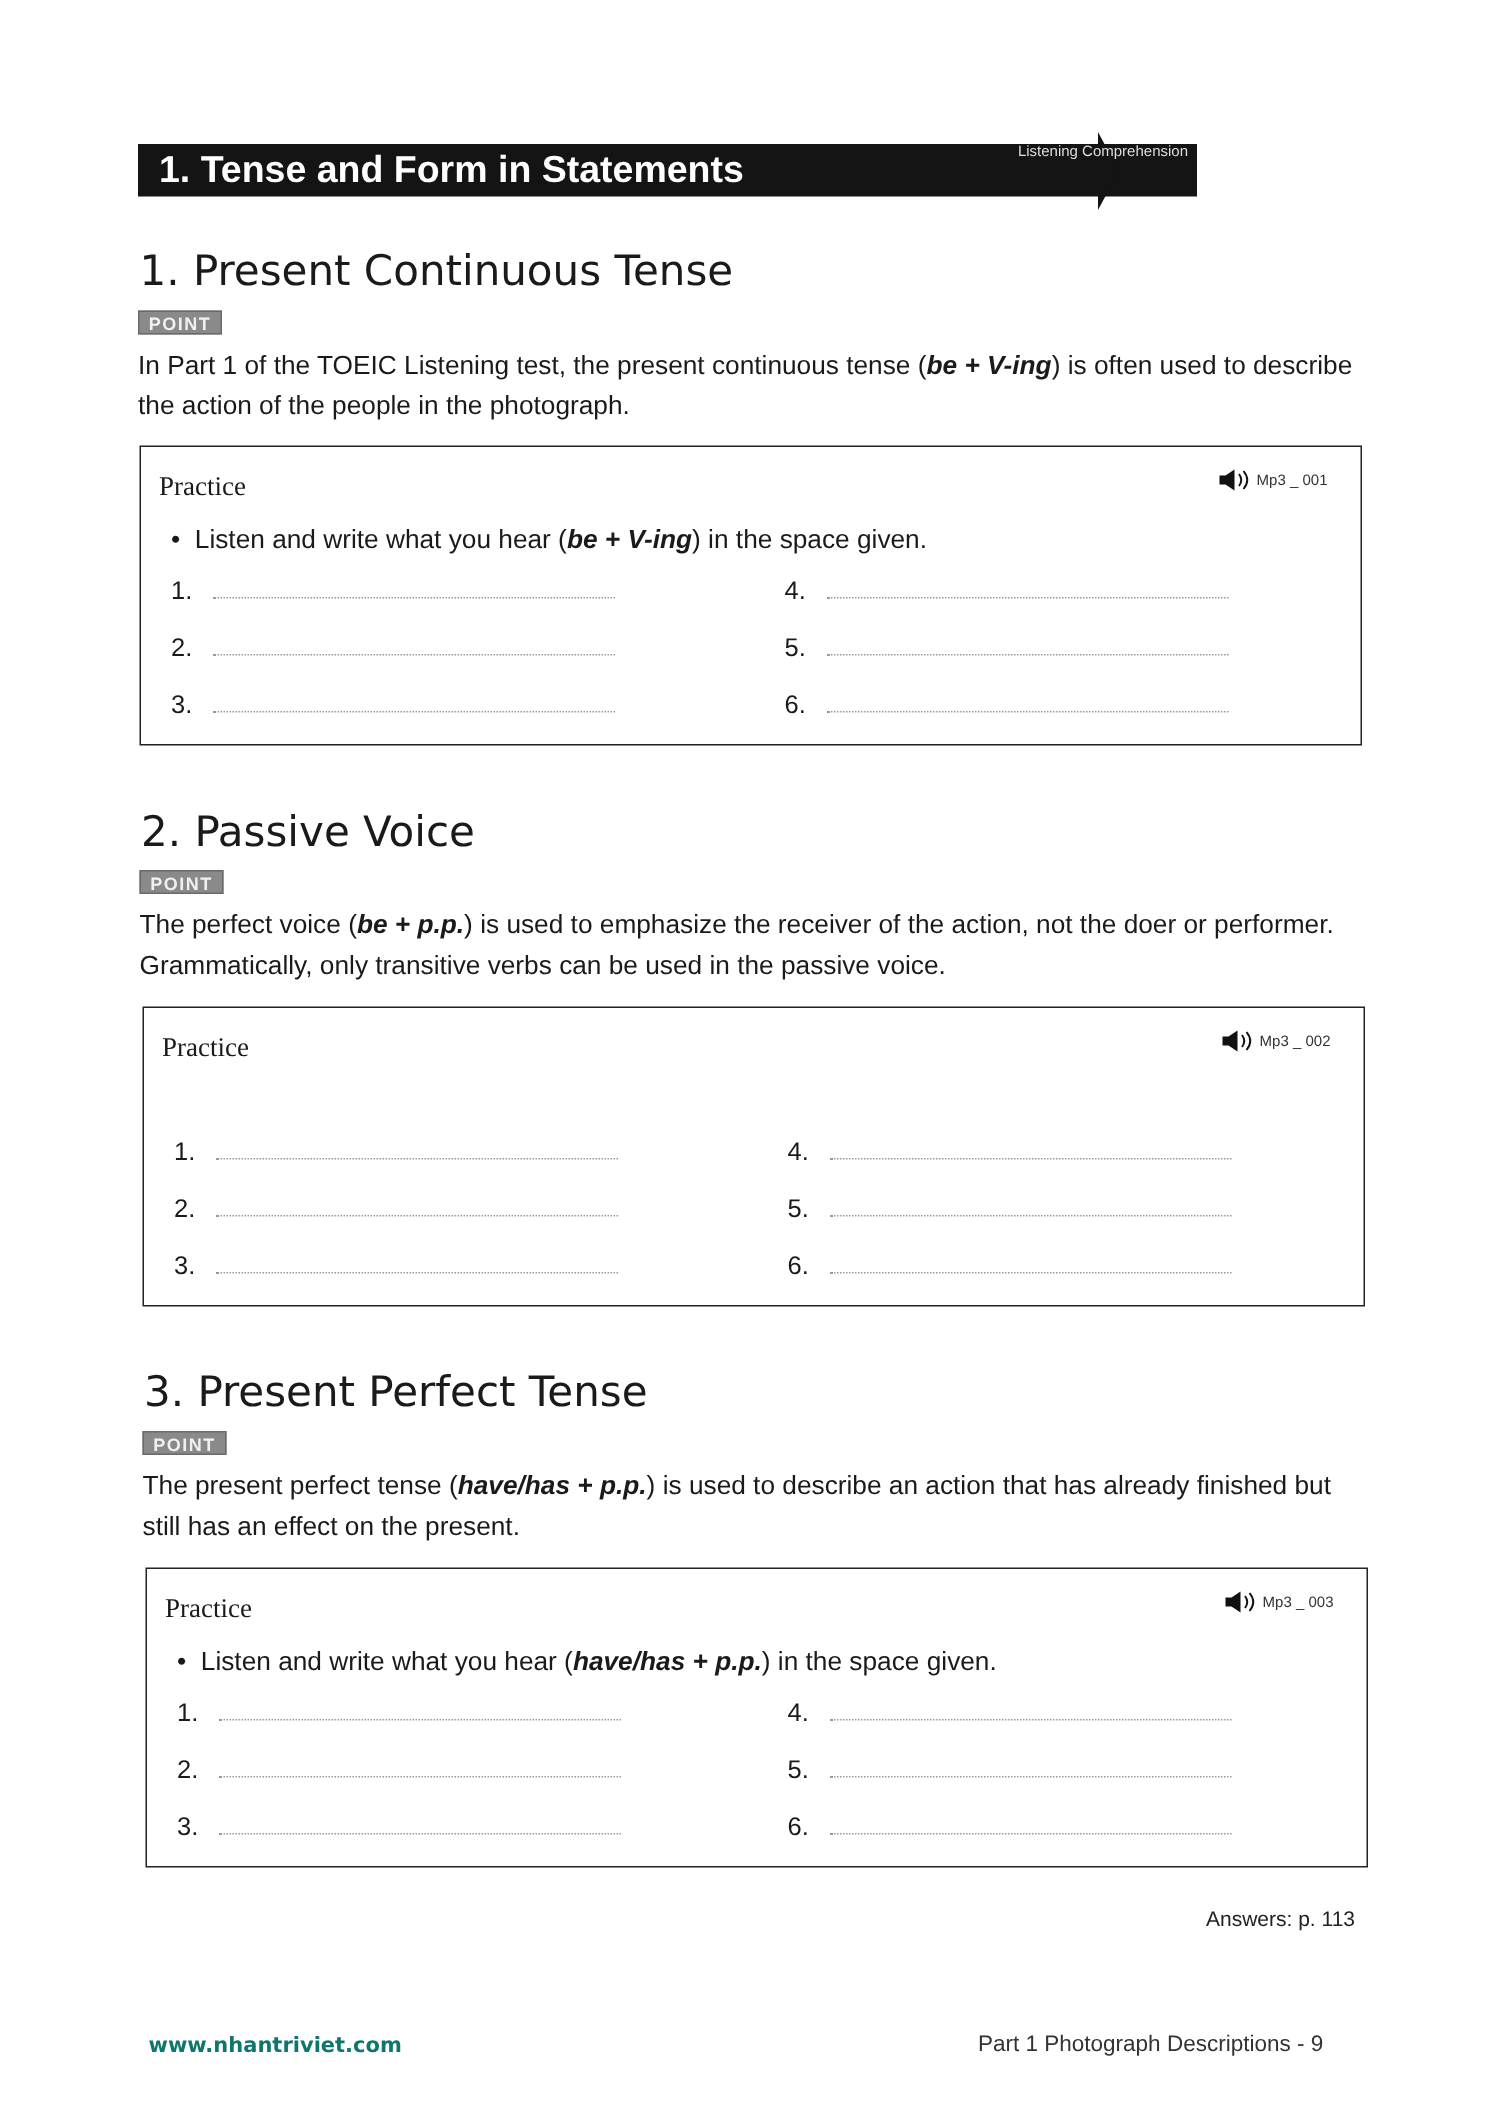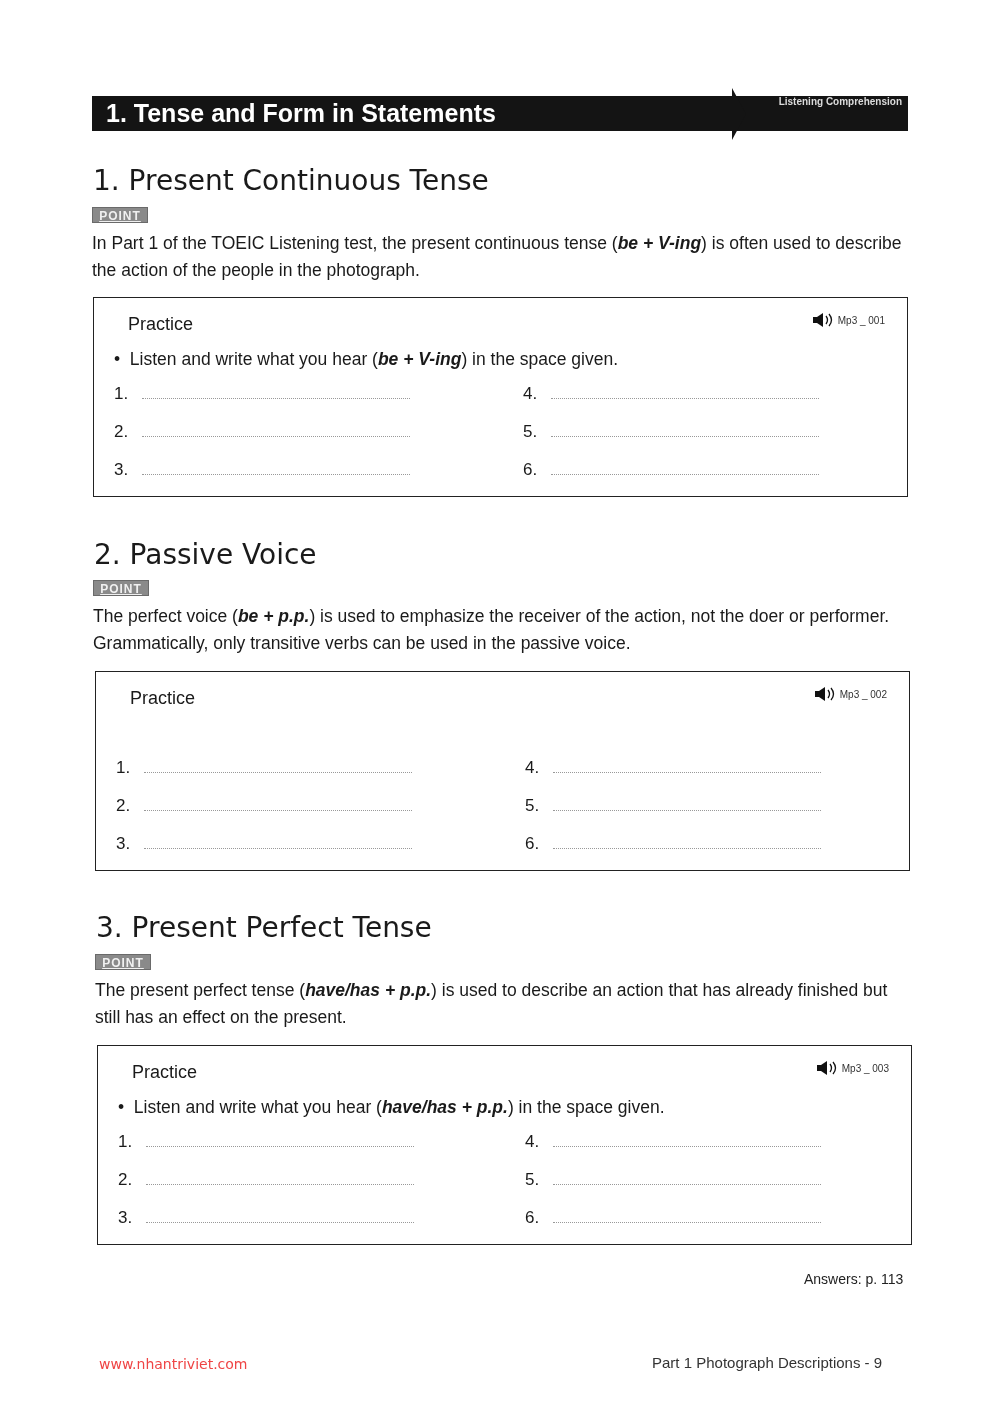"1. Tense and Form in" .header-bar { width: 816px -> 706px }
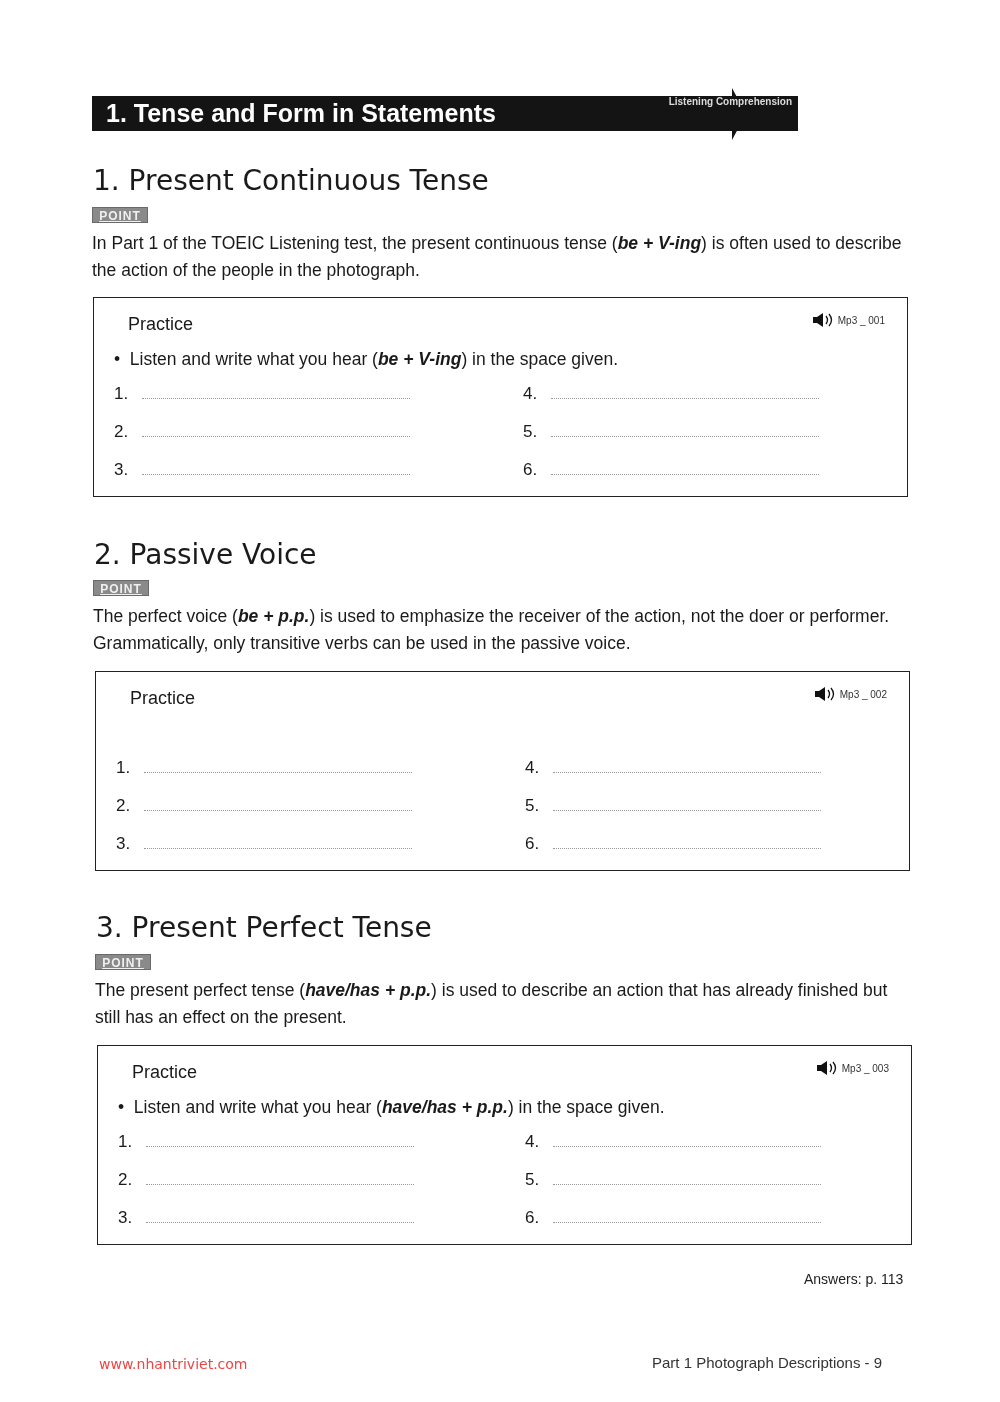"Listening Comprehension" .header-tag { font-weight: bold -> none }
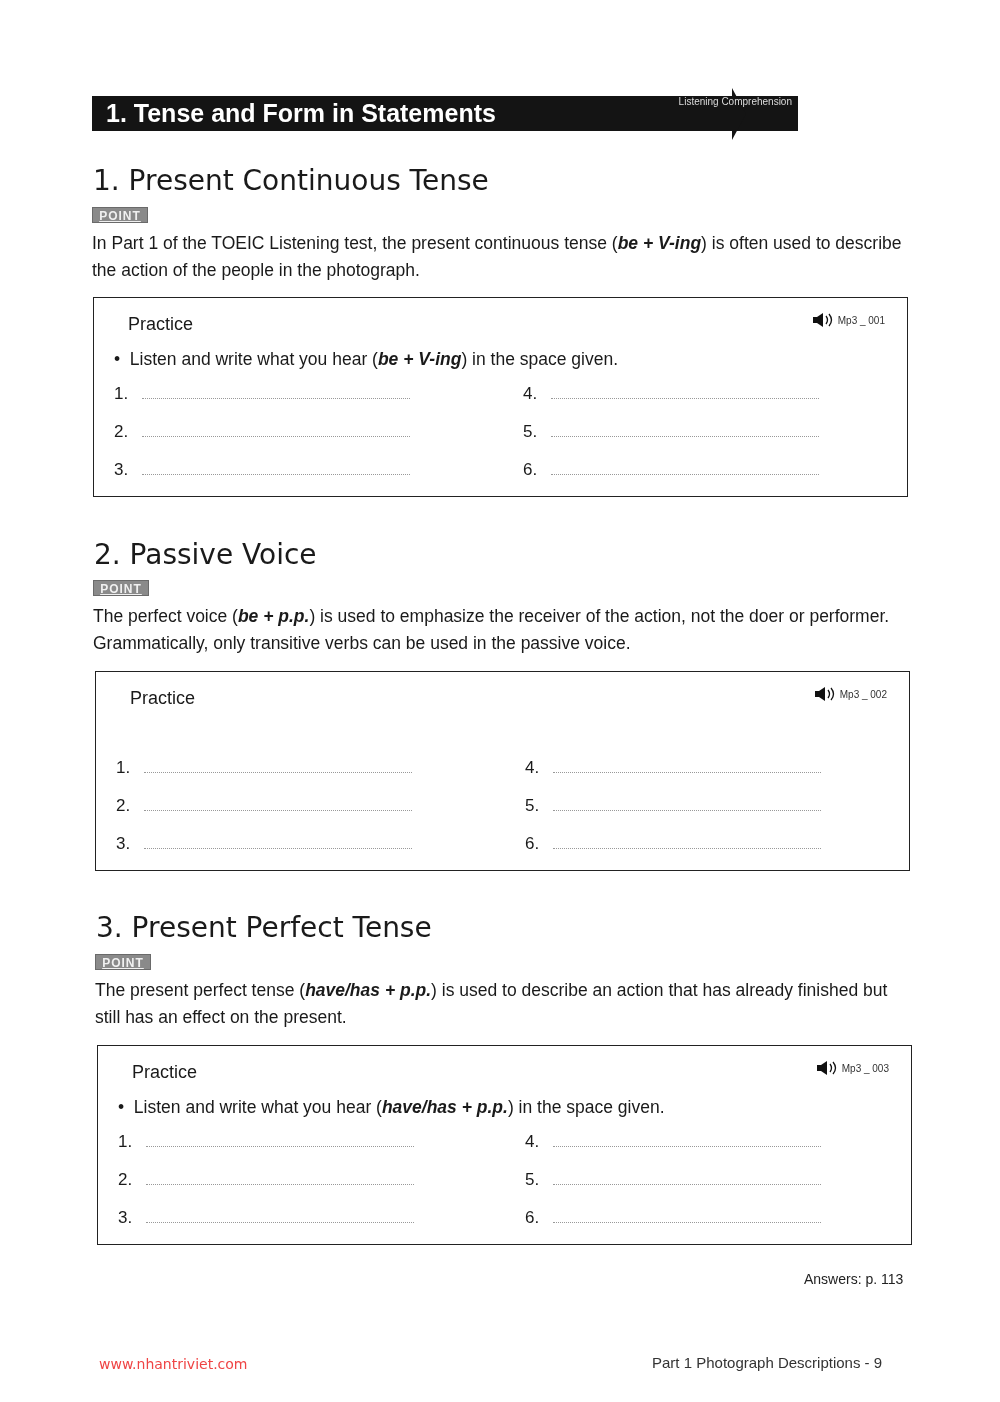"POINT" .point-badge { text-decoration: underline -> none }
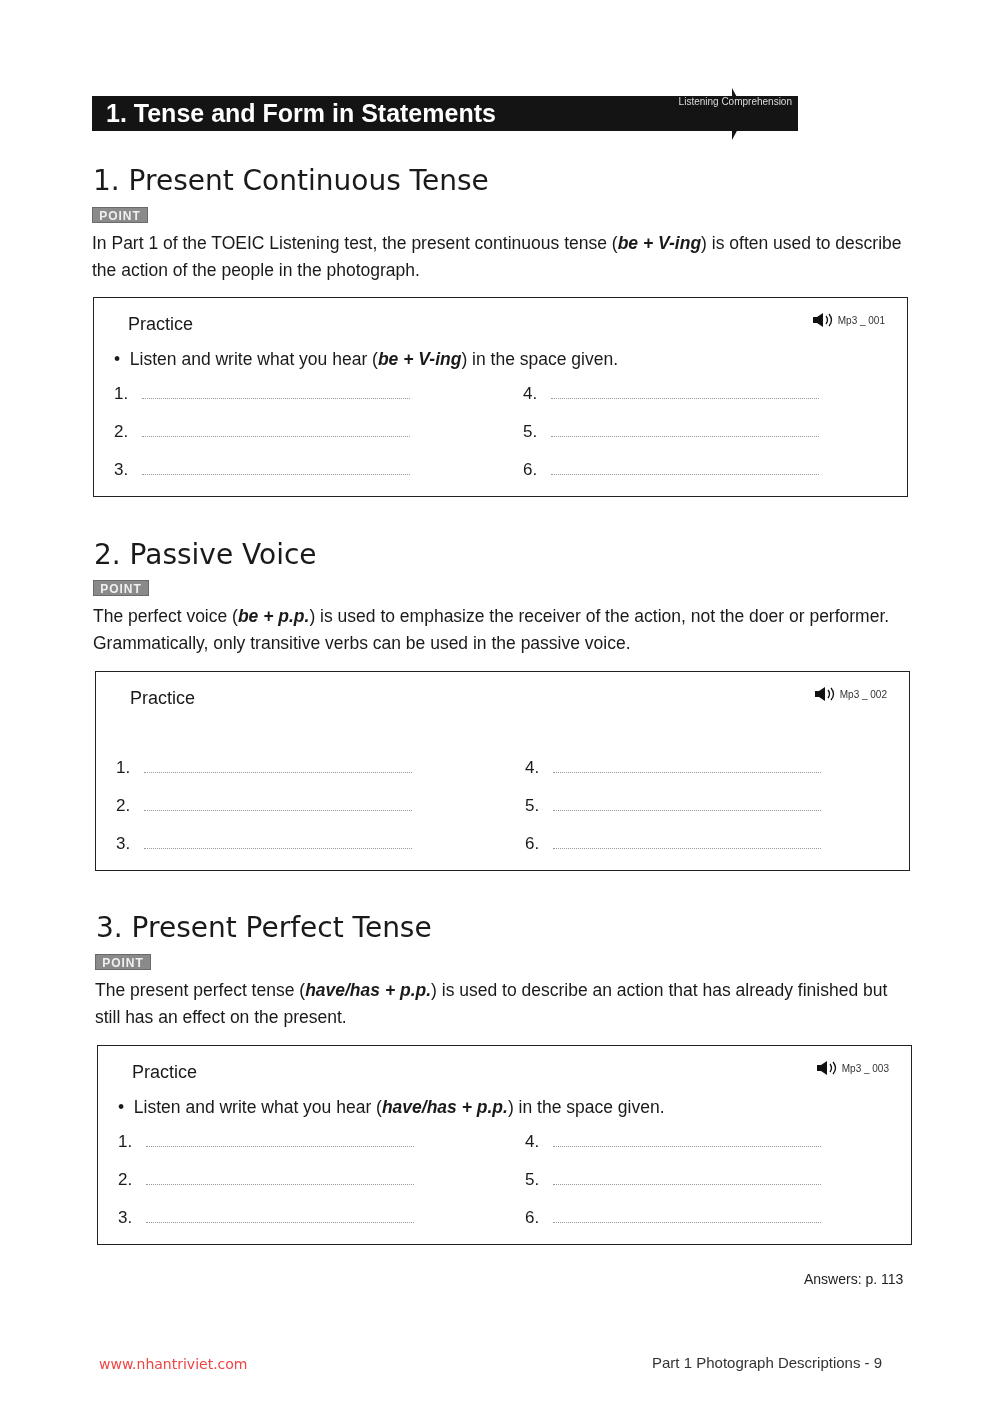"Practice" .practice-label { font-family: Liberation Sans, sans-serif -> Liberation Serif, serif; left: 34px -> 12px }
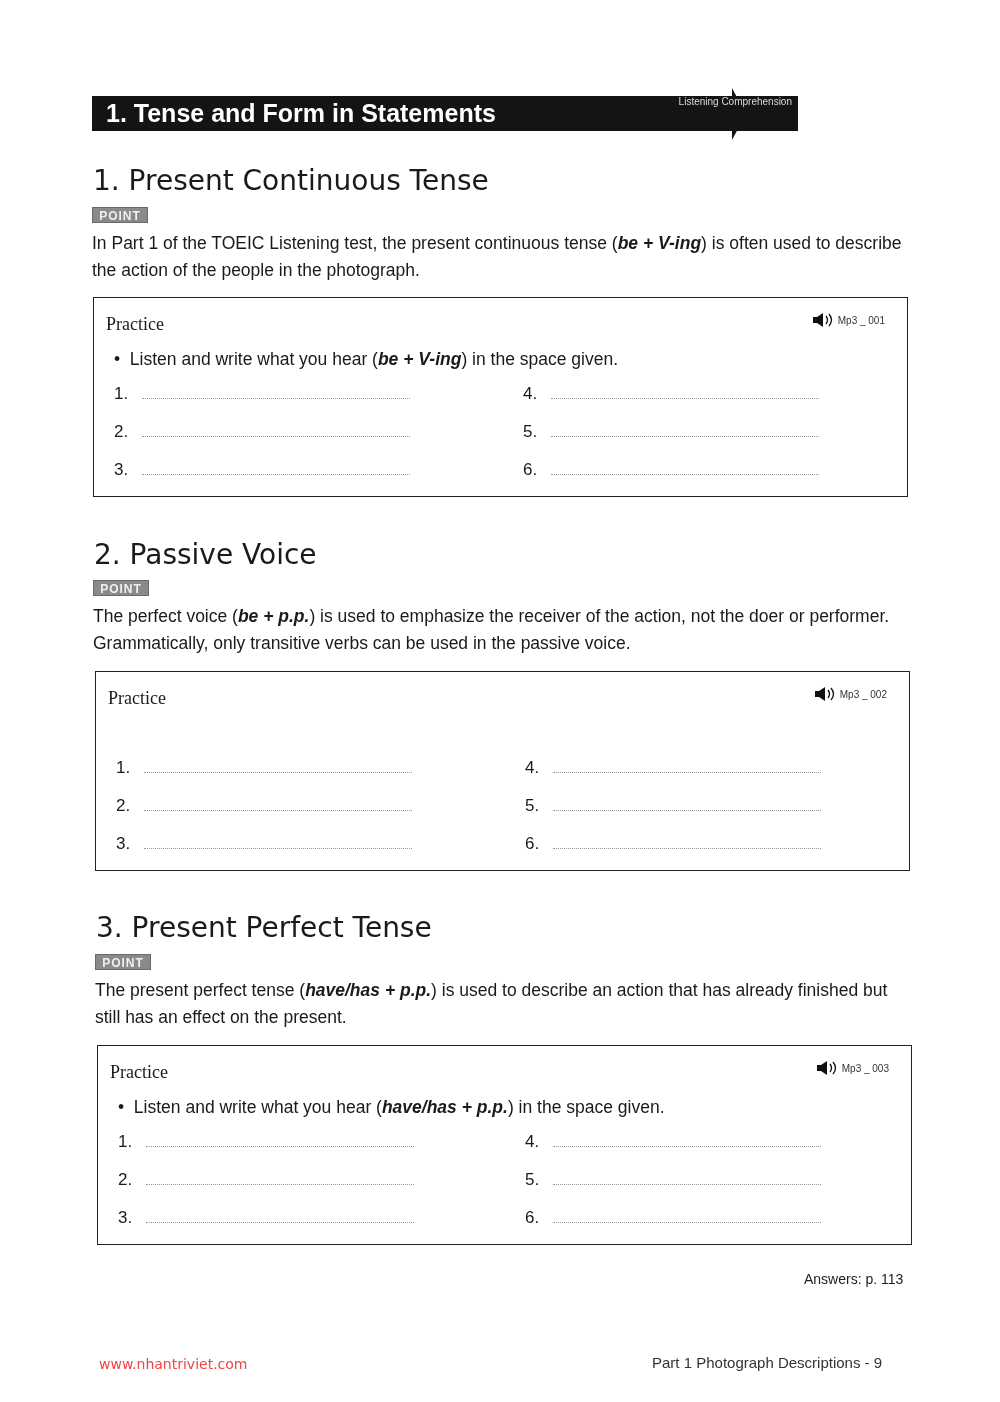"www.nhantriviet.com" .footer-left { color: #ef4444 -> #0f766e; font-weight: none -> bold }
